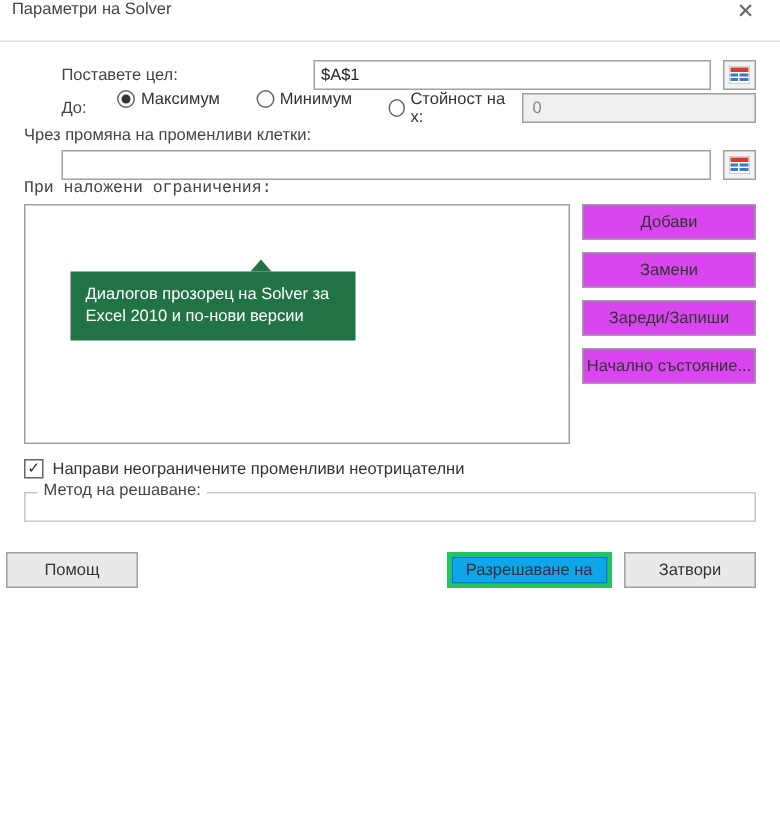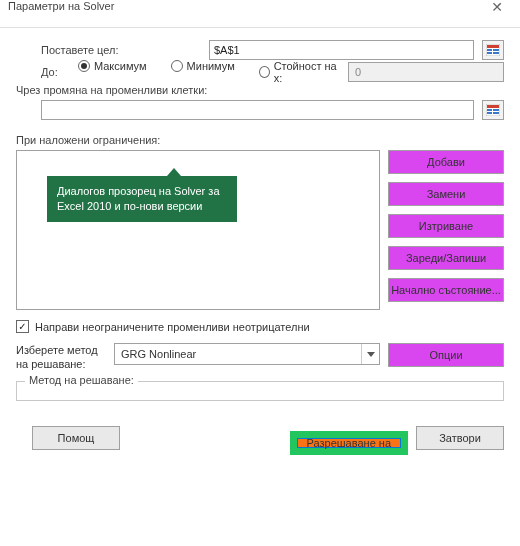"При наложени ограничения:" div.full-label { font-family: none -> Liberation Mono, monospace; margin-top: 14px -> 0 }
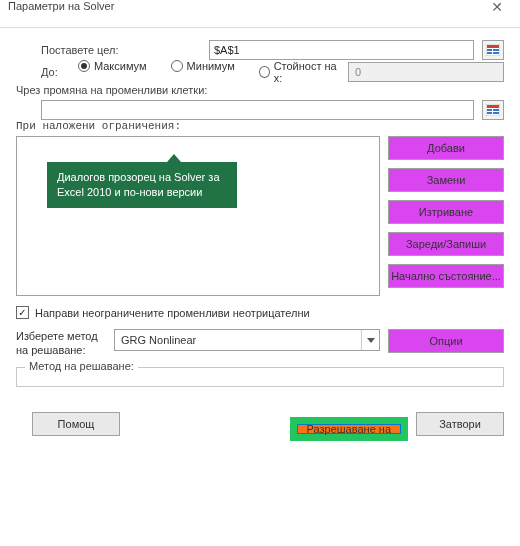"Диалогов прозорец на Solver за" .callout { top: 25px -> 44px }
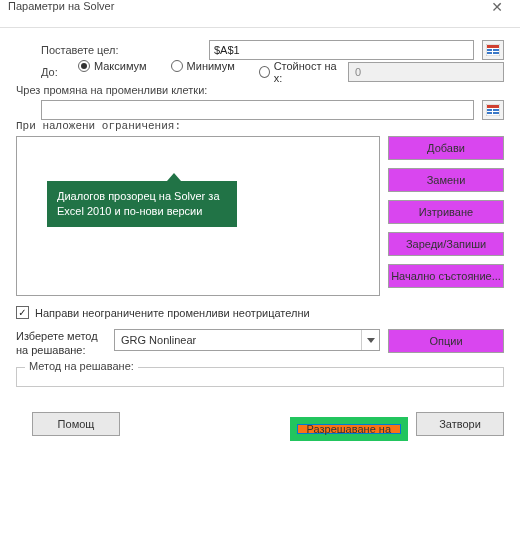"Изтриване" div.btn { html: <div> <span>Изтриване</span> </div> -> none }
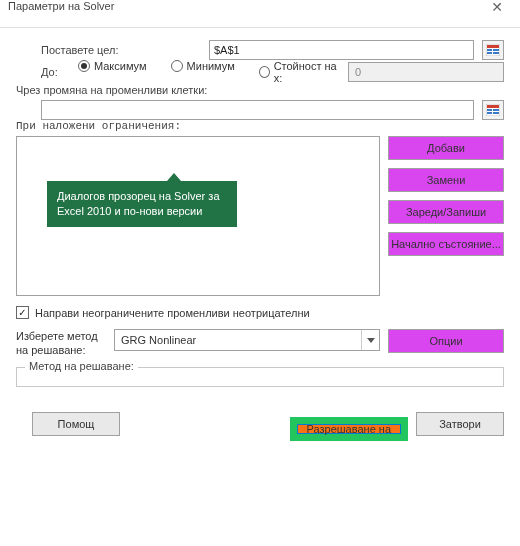"Изберете метод на решаване:" div.method-row { html: <div> <span>Изберете метод на решаване:</span> <div> <span>GRG Nonlinear</span> <span> <svg> <path></path> </svg> </span> </div> <div> <span>Опции</span> </div> </div> -> none }
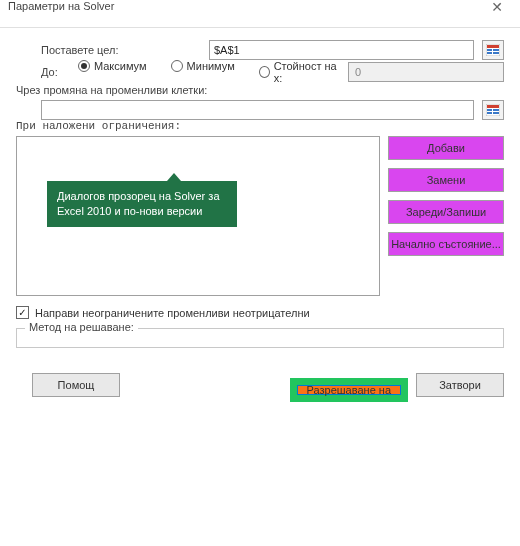"Помощ" .footer { padding: 10px 16px 12px 32px -> 10px 16px 12px 4px }
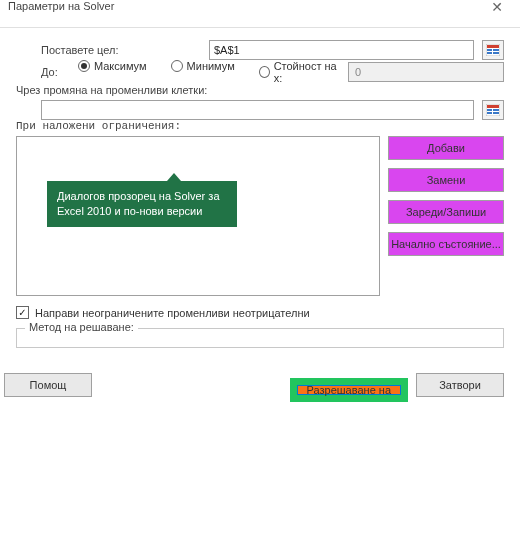"Разрешаване на" .footer .fbtn.primary { background: #f97316 -> #0ea5e9; border: 7px solid #22c55e -> 3px solid #22c55e; margin-top: 10px -> none }
